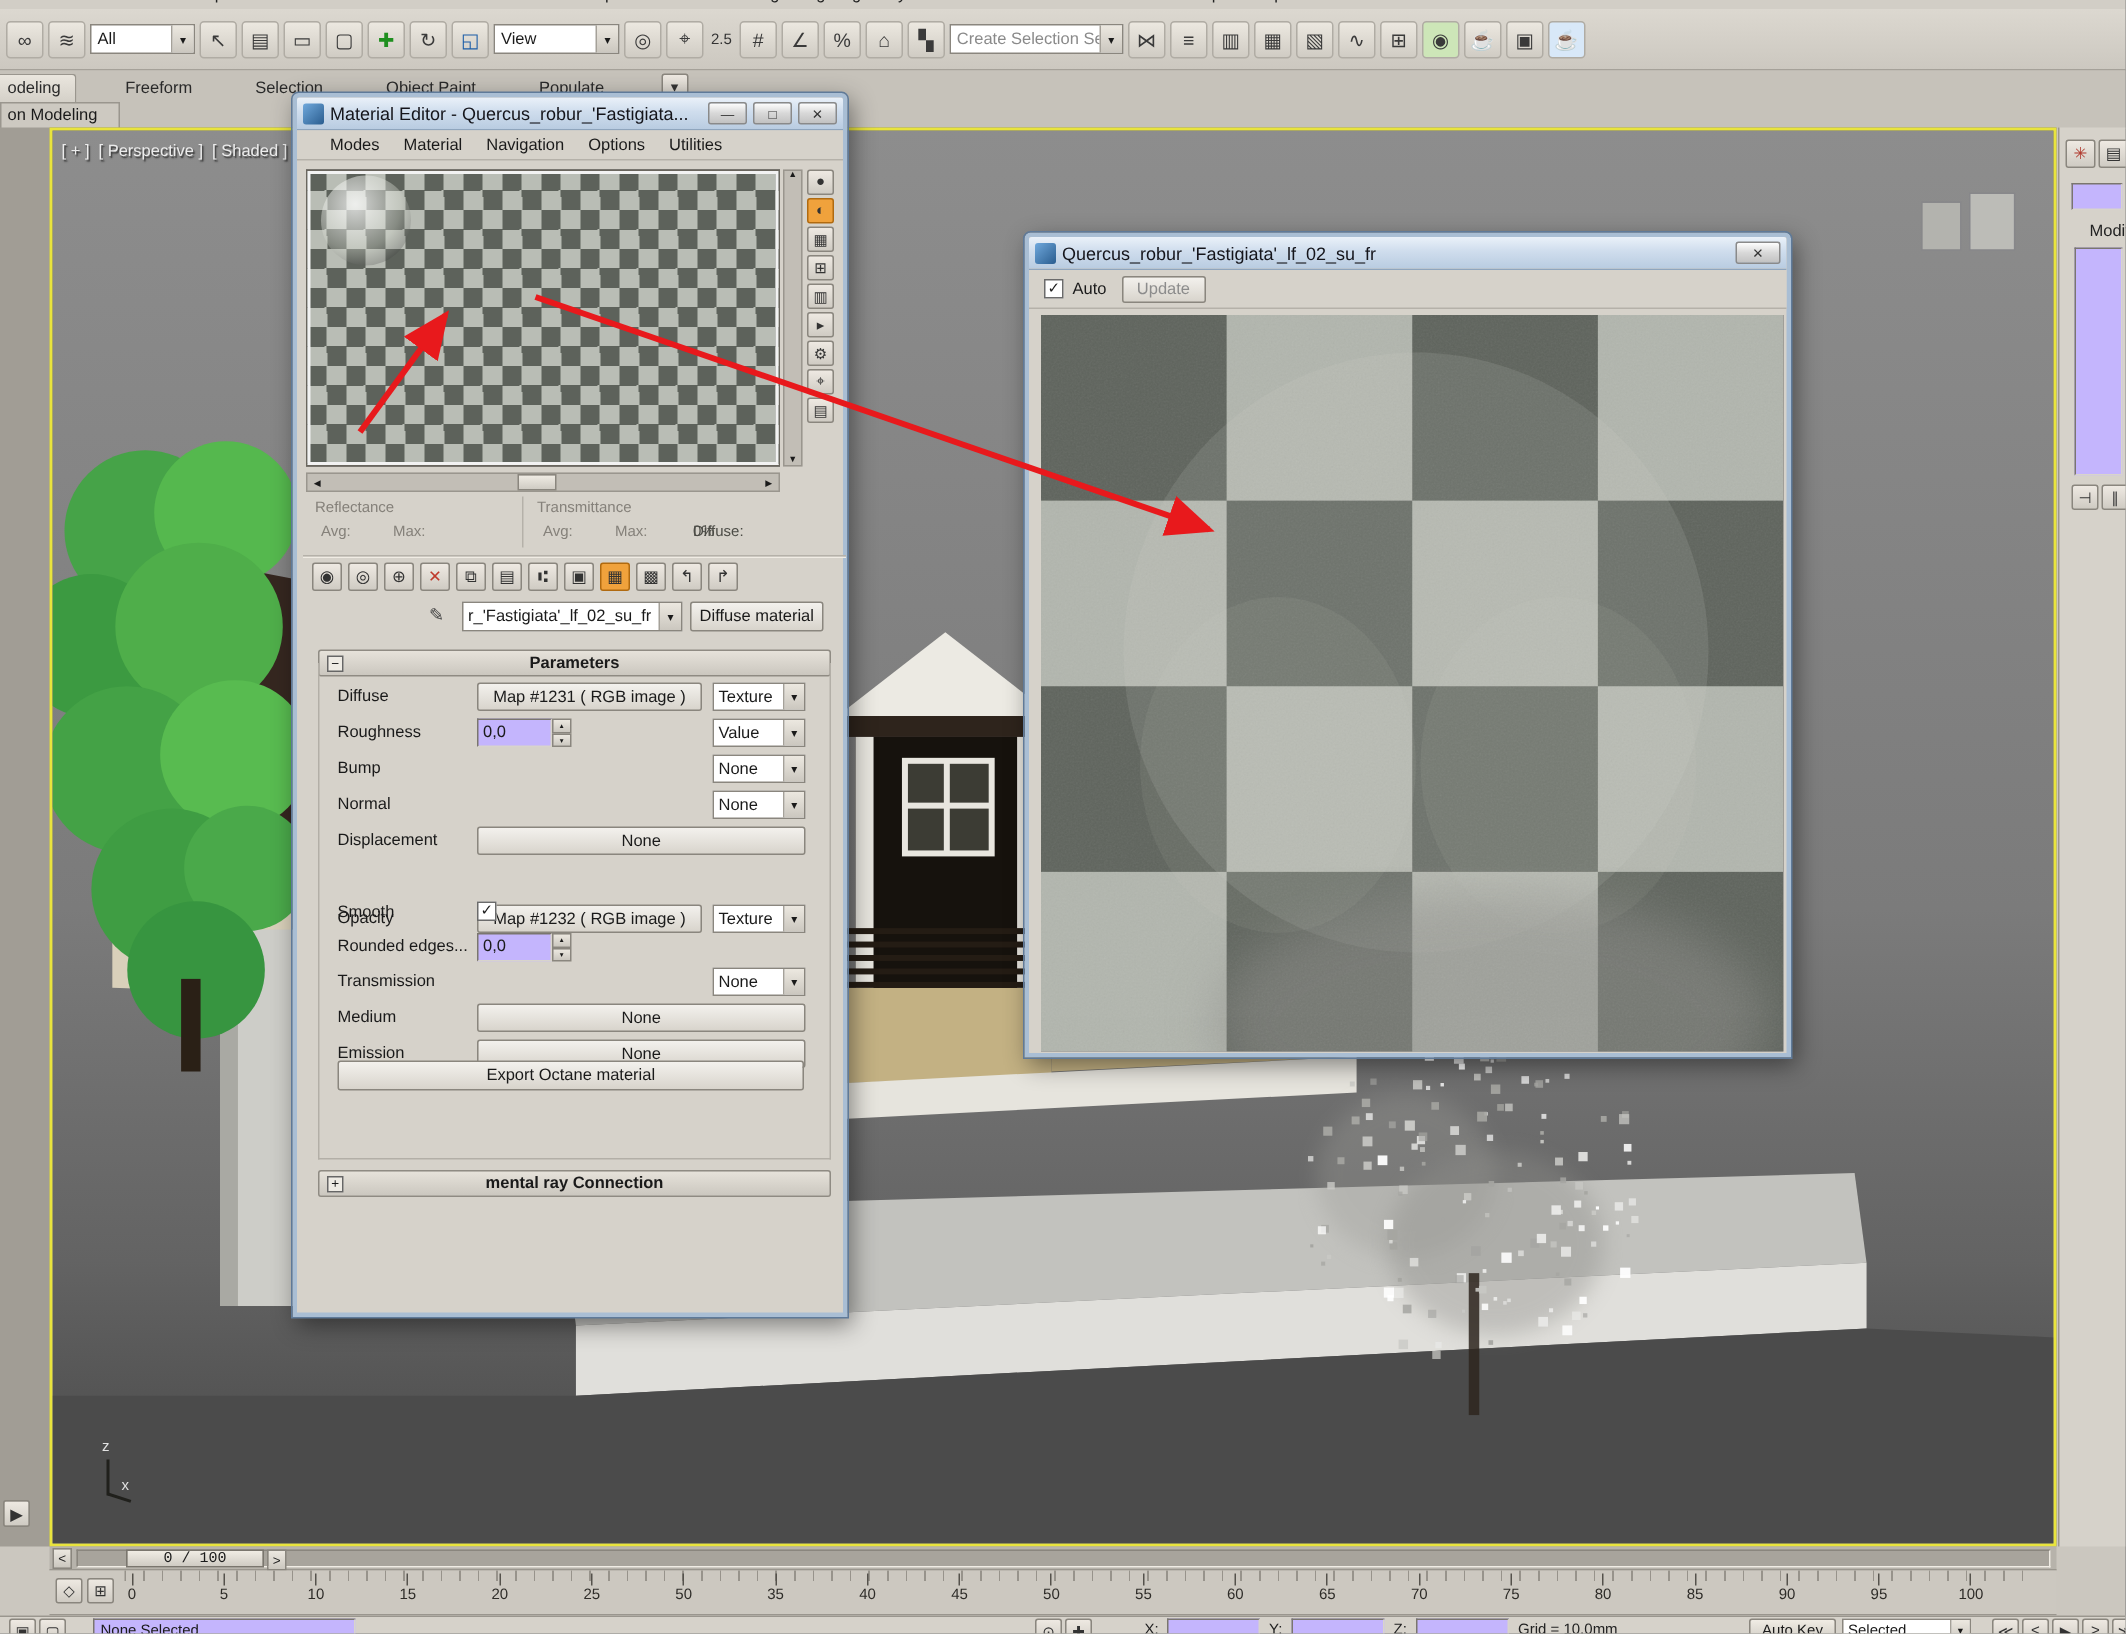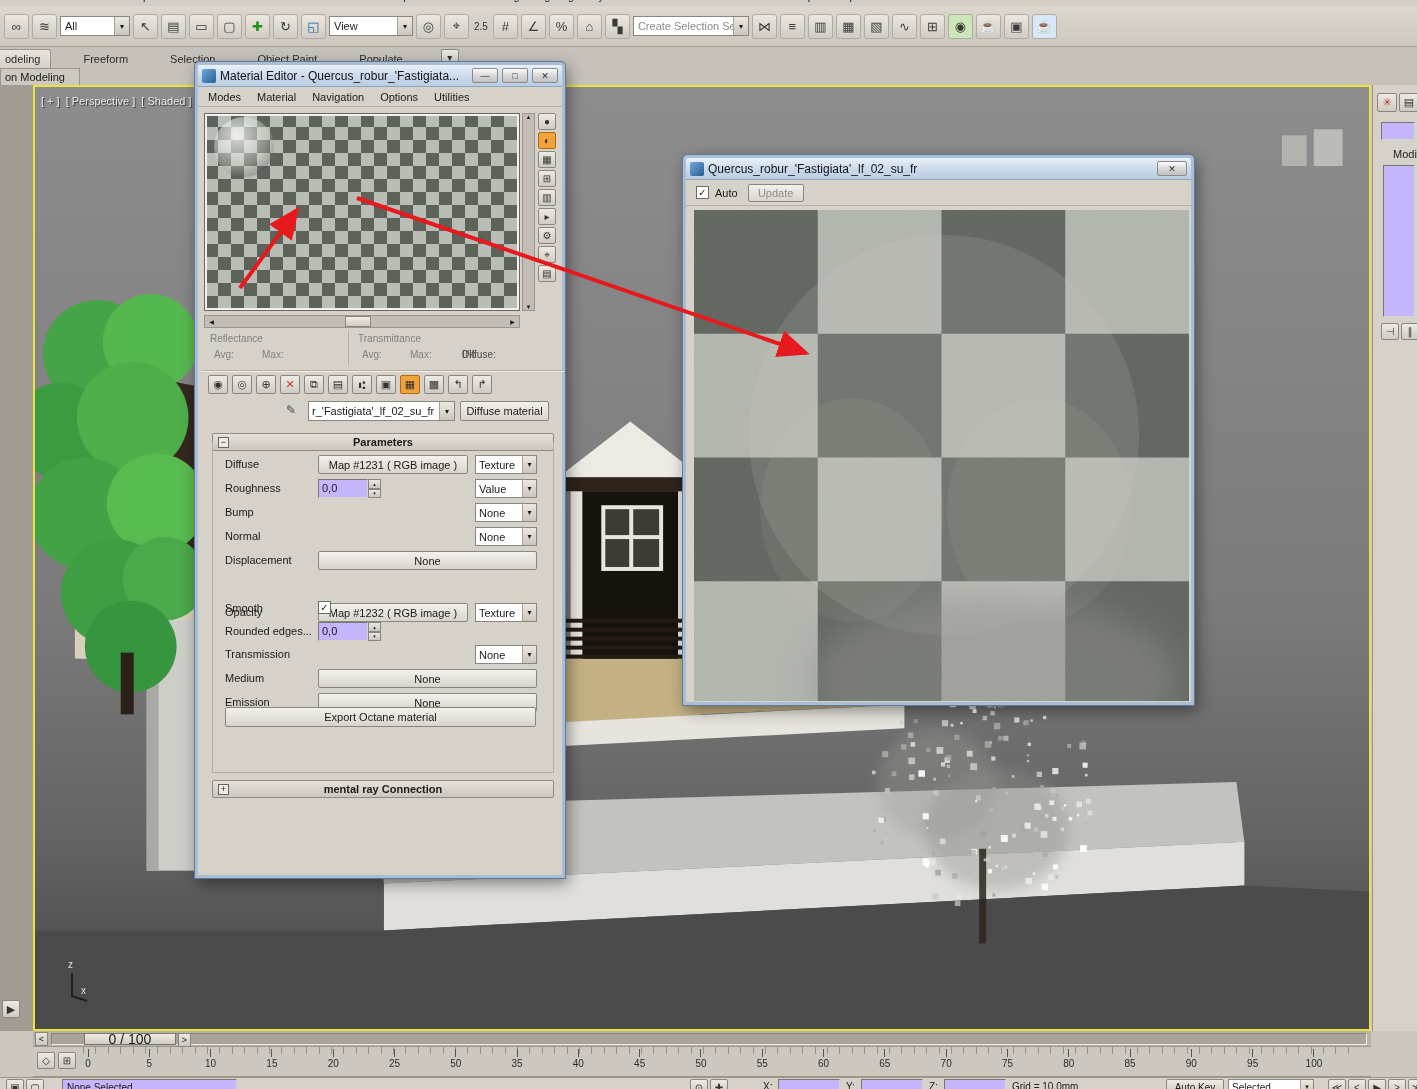"Modes" #me-menu { padding-left: 2px -> 14px }
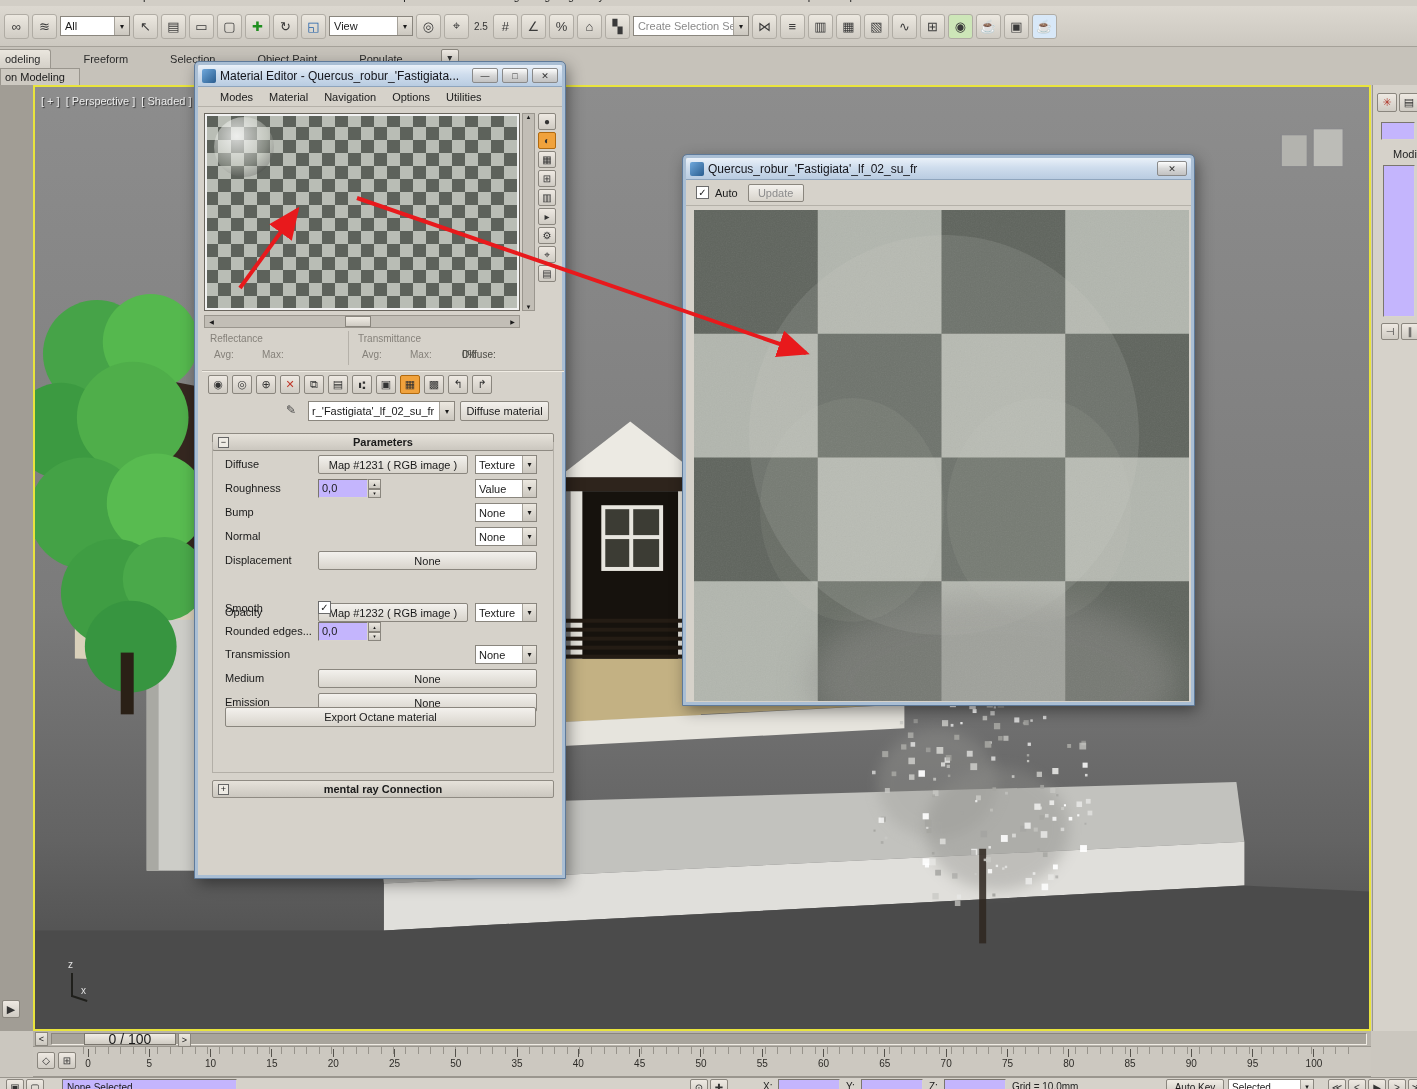"0 / 100" .ts-thumb { font-family: none -> Liberation Mono, monospace; font-size: 14px -> 10px }
